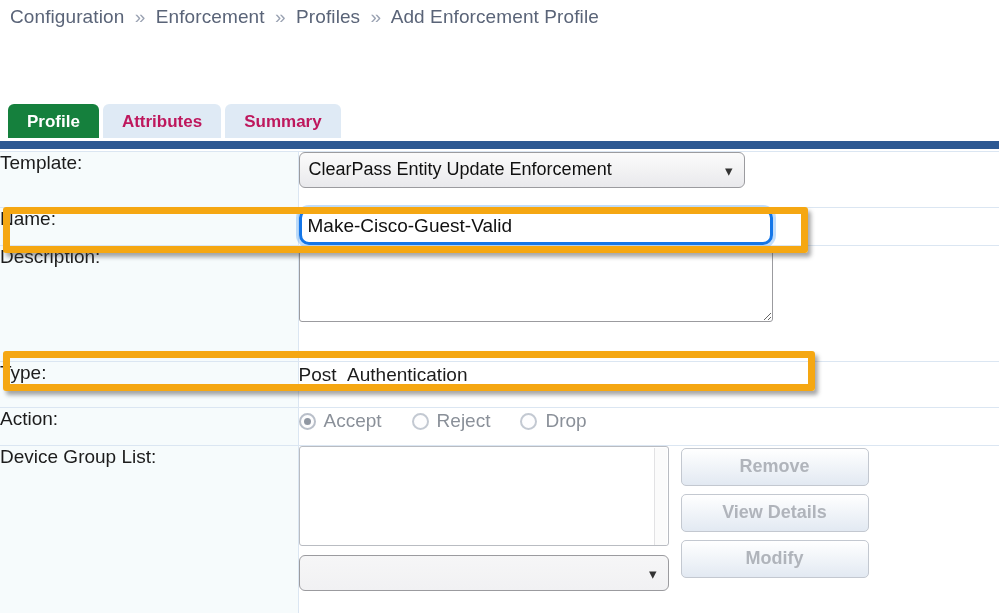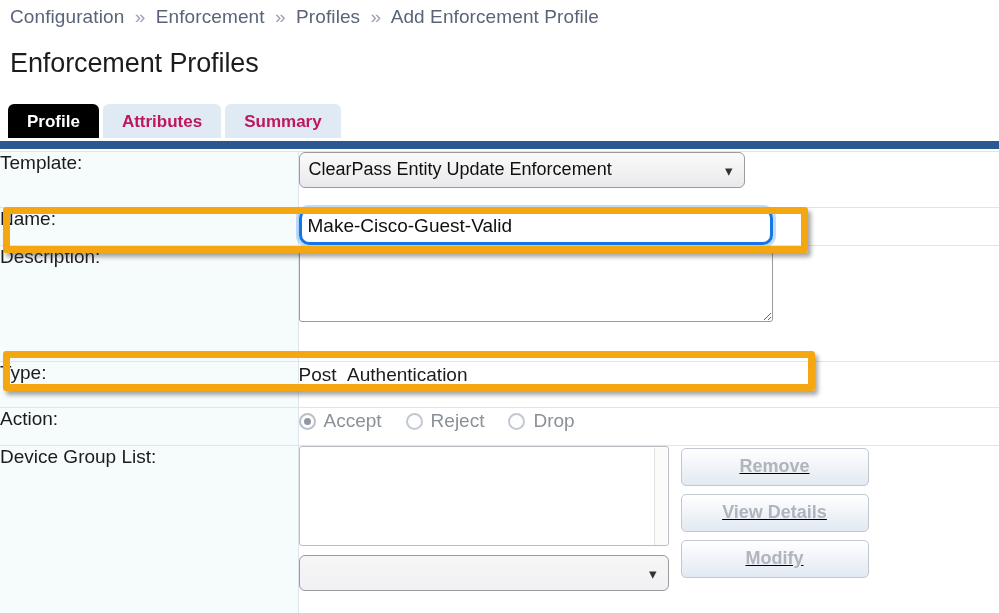"Enforcement Profiles" div { html: <div>Enforcement Profiles</div> -> none }
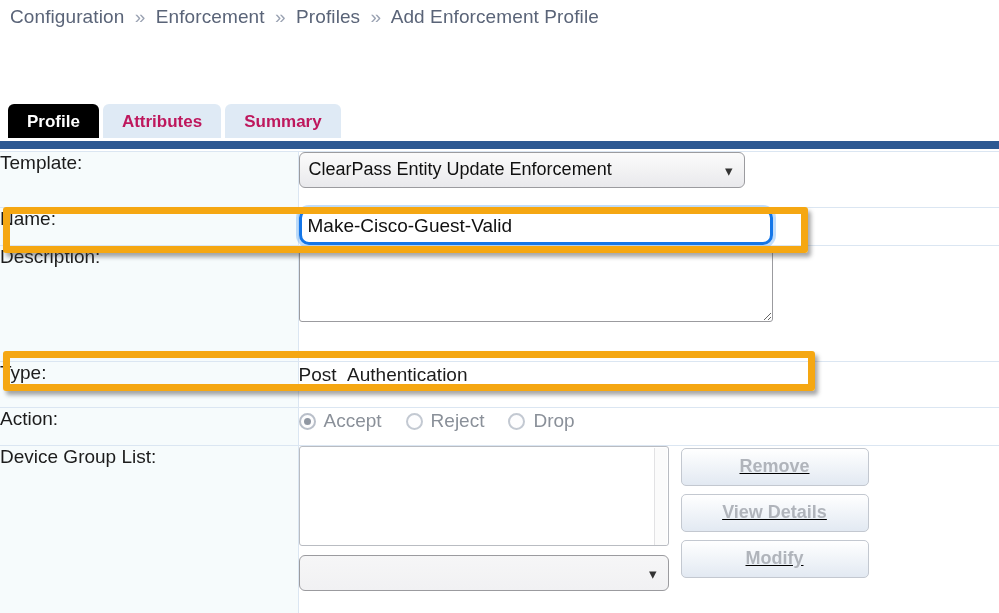"Profile" .tab.active { background: #000000 -> #15803d }
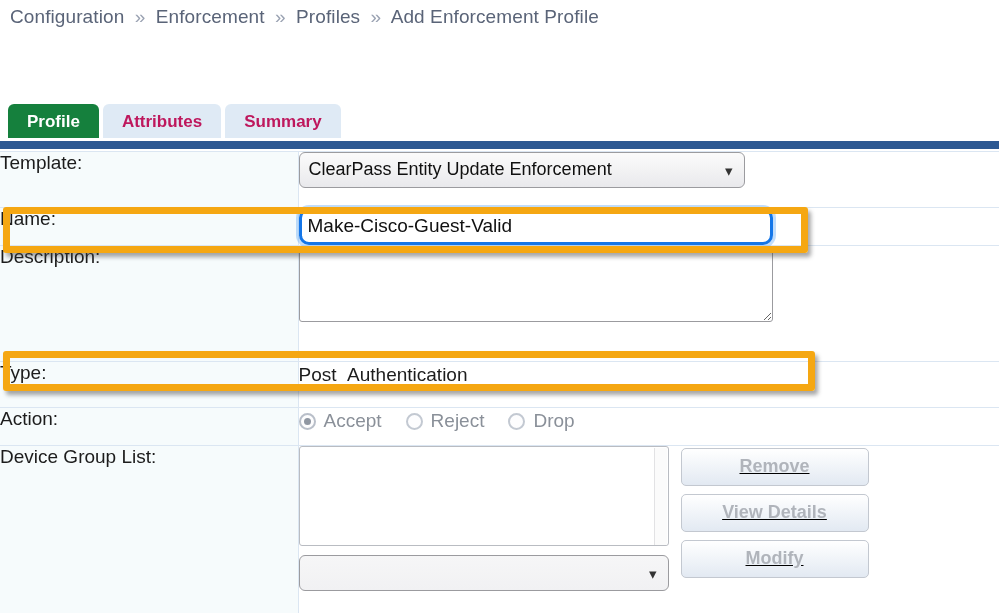"Accept" .radio-group { gap: 6px -> 12px }
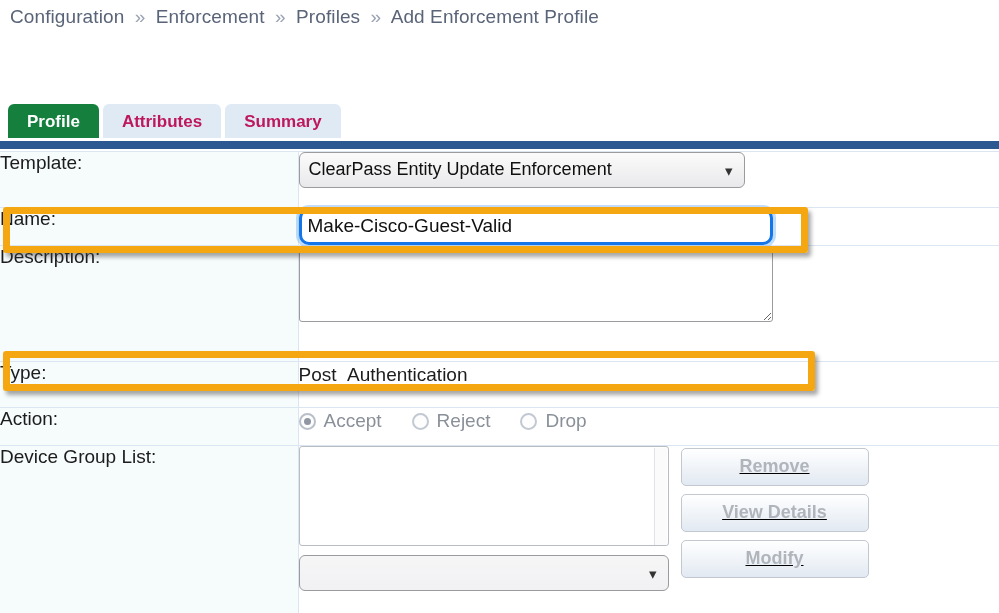"Remove" .dgl-buttons { text-decoration: underline -> none }
